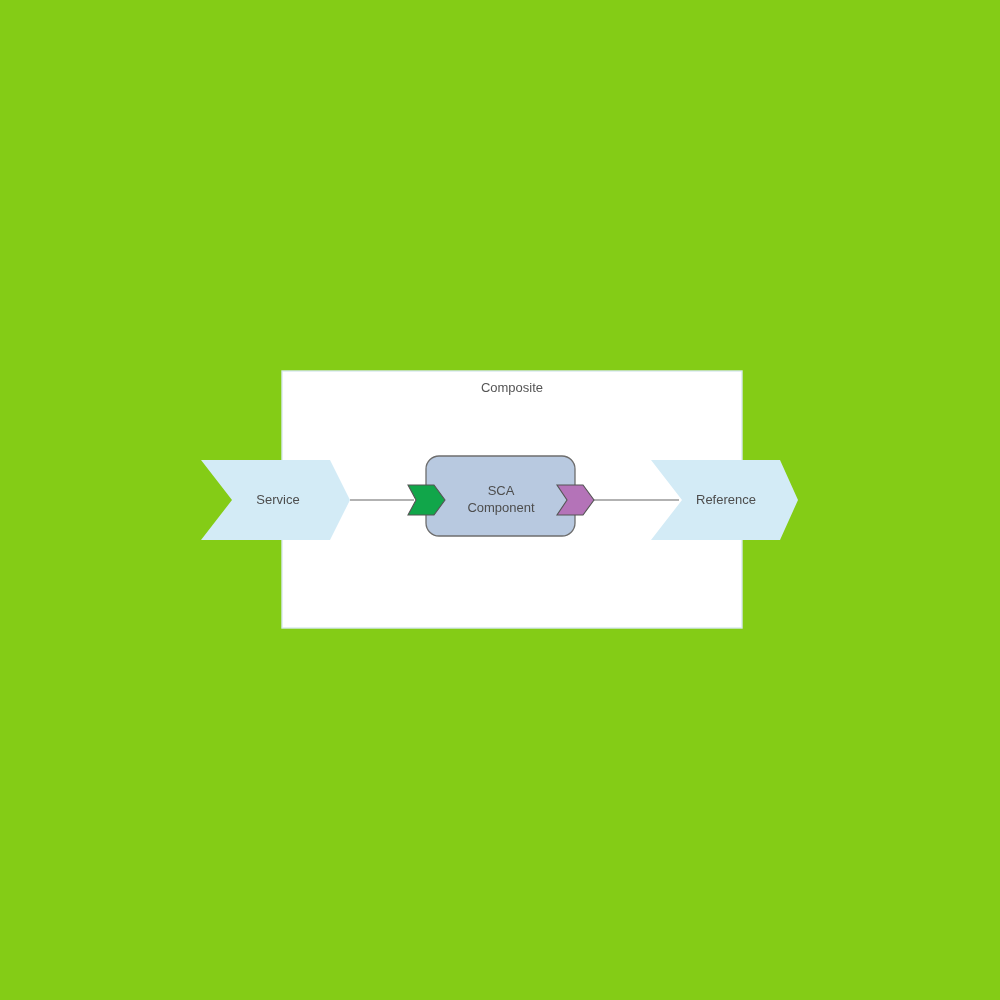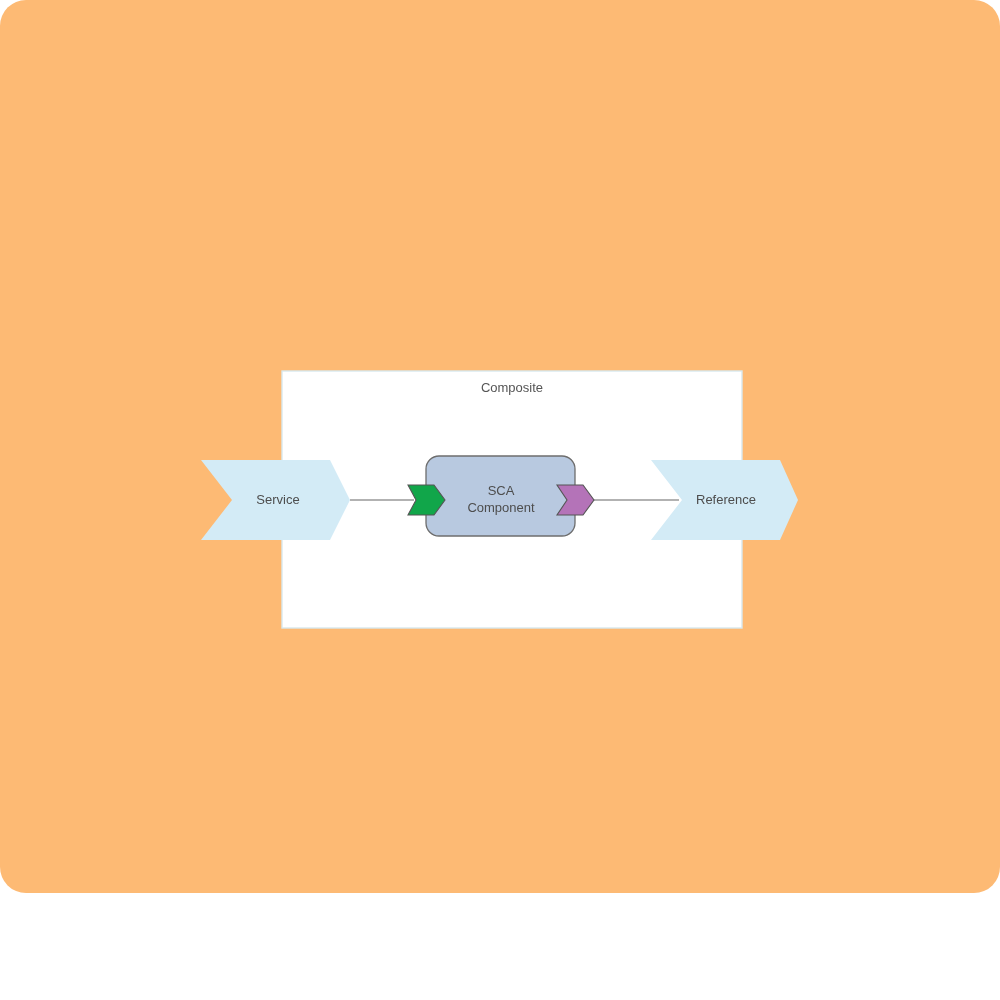"Composite" #canvas { background: #fdba74 -> #84cc16; border-radius: 26px -> none; height: 893px -> 1000px }
